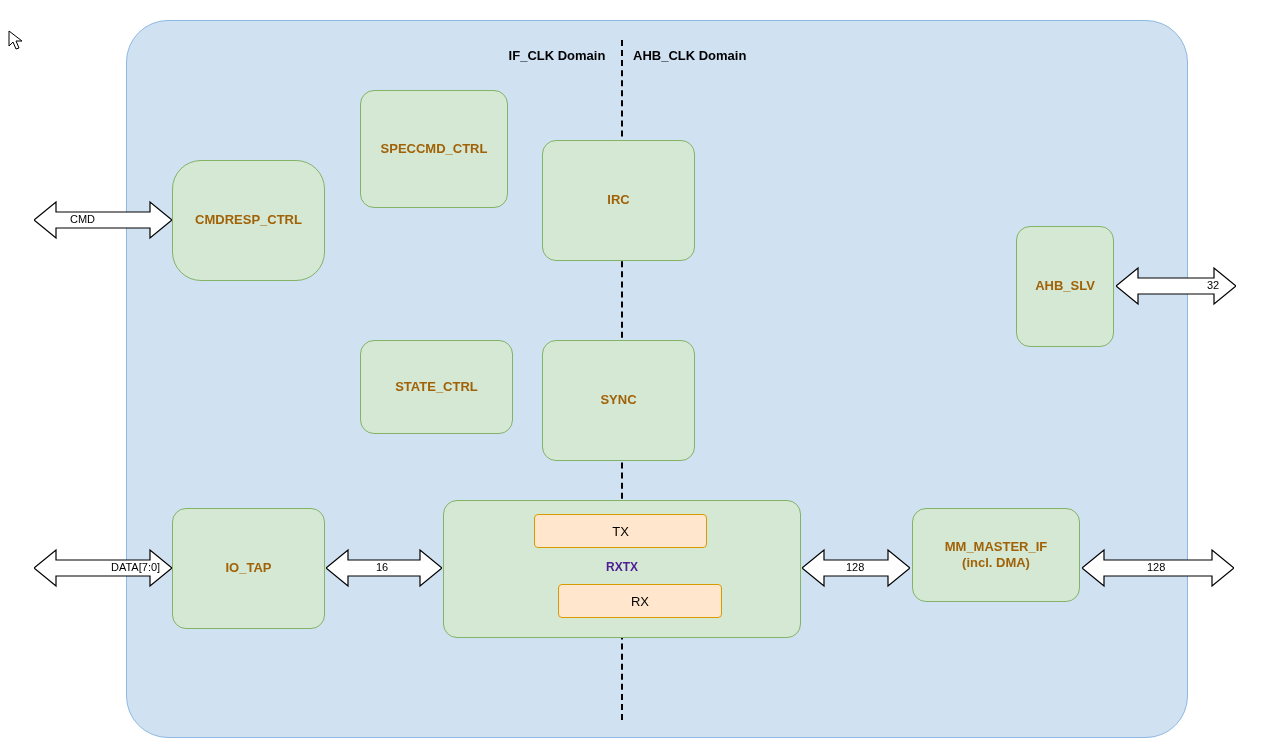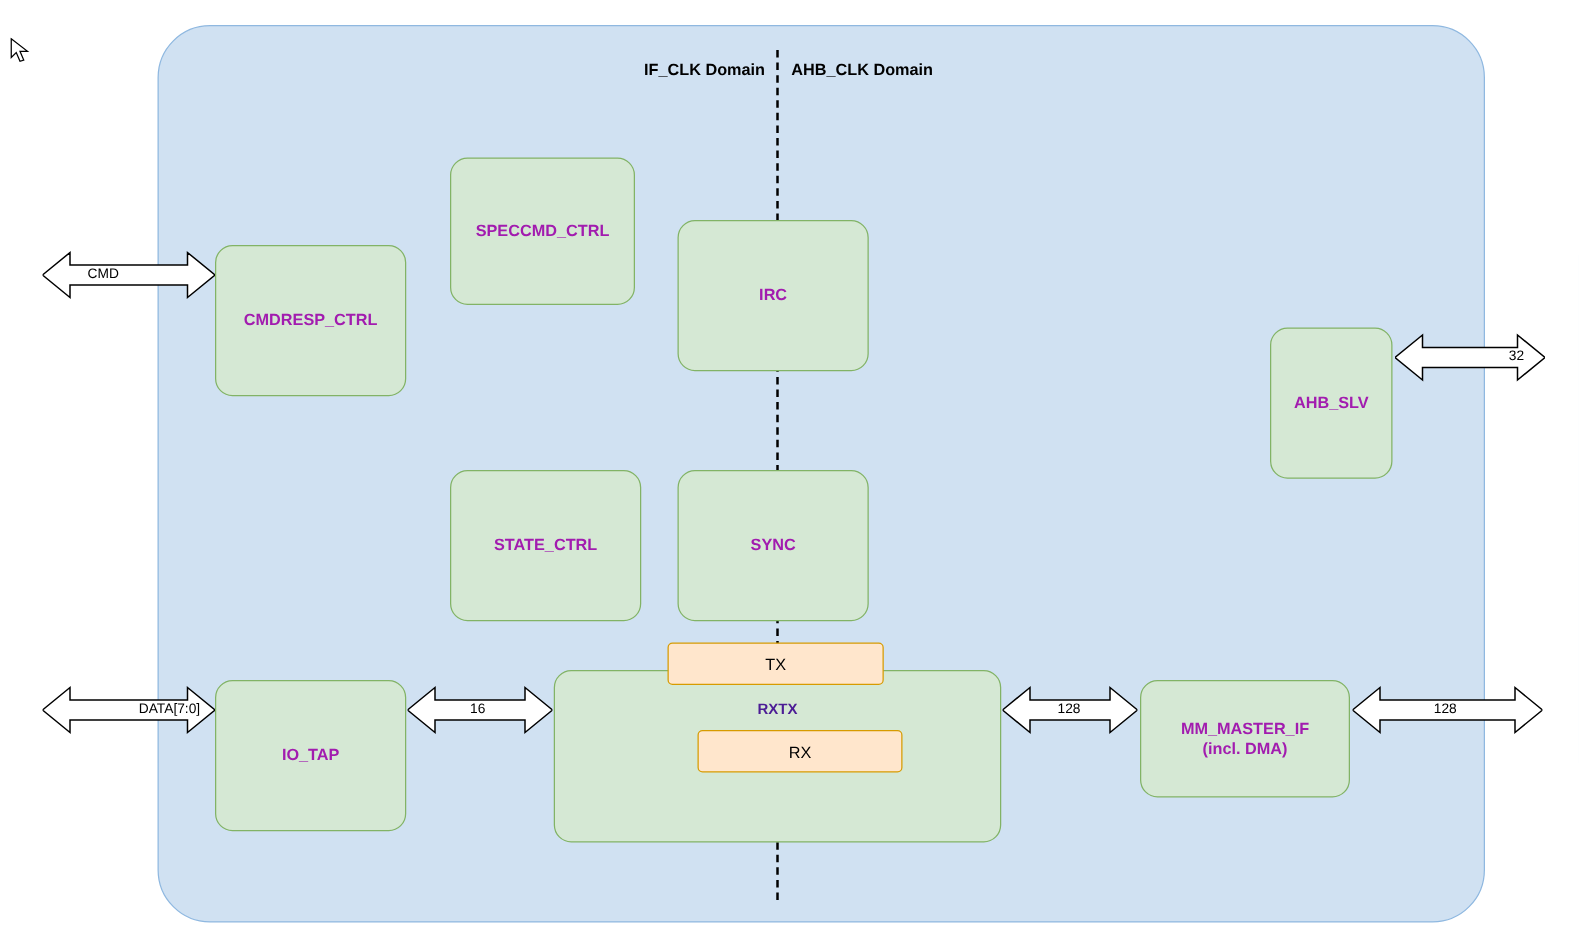"IF_CLK Domain" div.domain-label { text-align: right -> center }
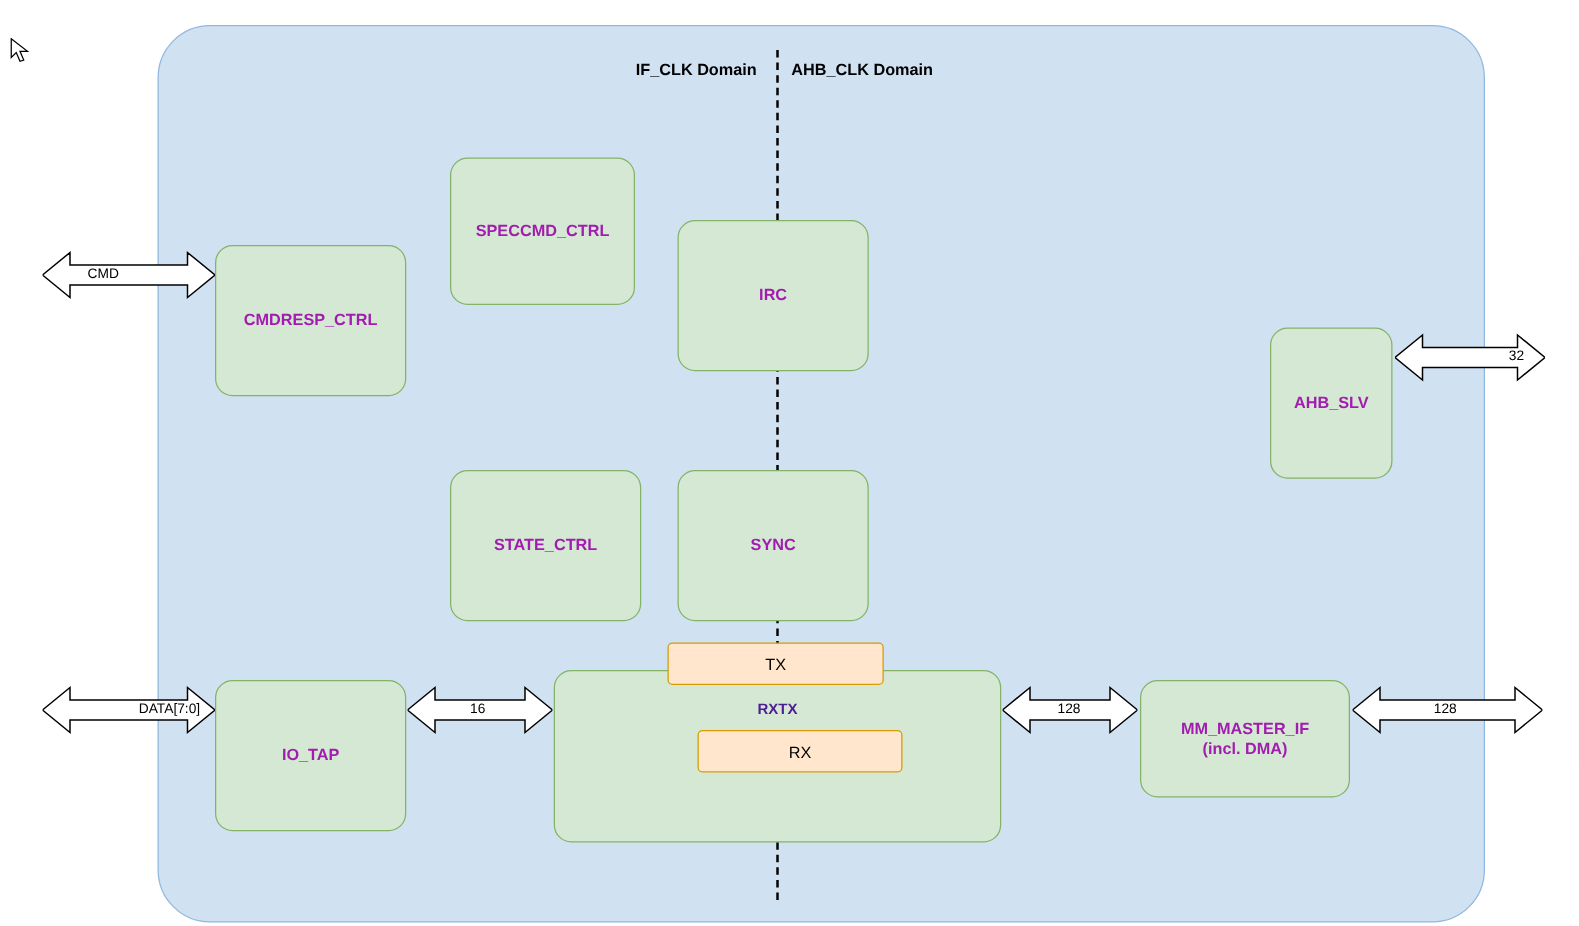"SPECCMD_CTRL" .block { color: #a21caf -> #a16207; margin-top: 36px -> none }
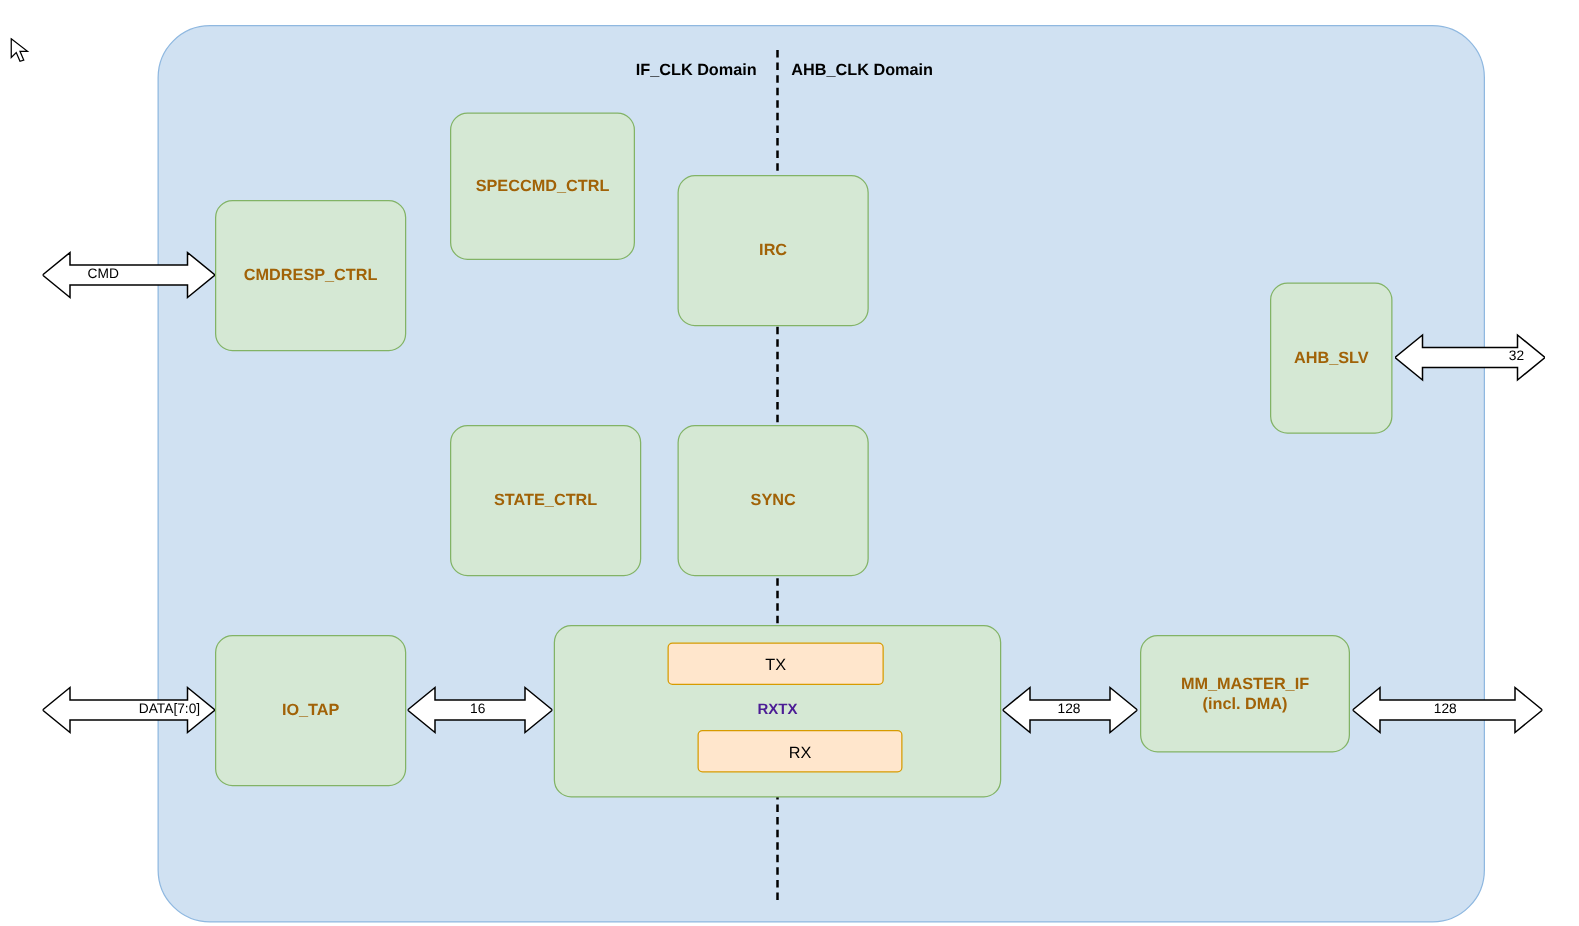"CMDRESP_CTRL" div.block { border-radius: none -> 29px }
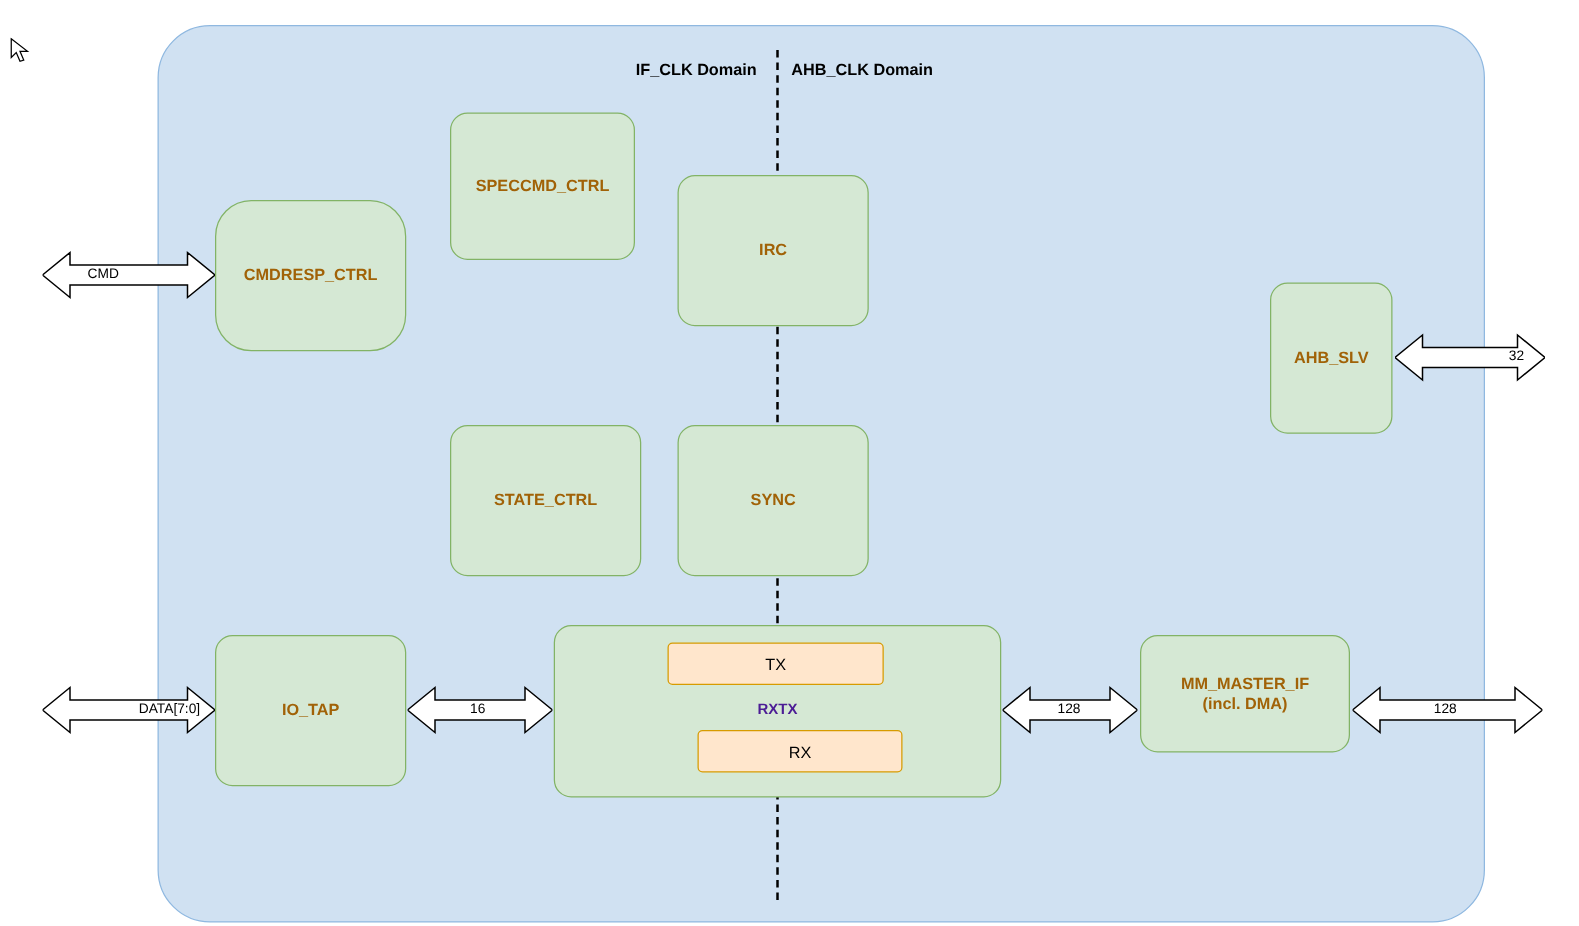"STATE_CTRL" div.block { height: 121px -> 94px }
